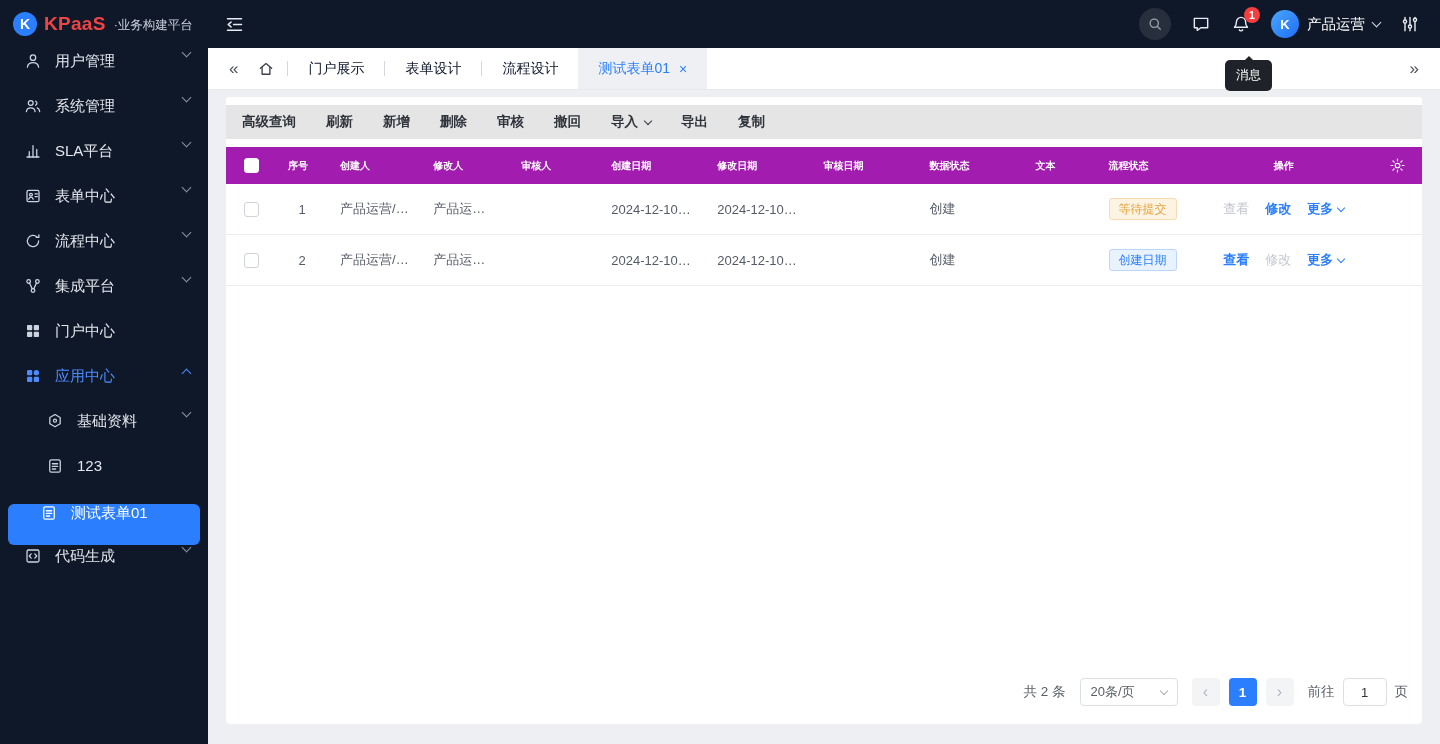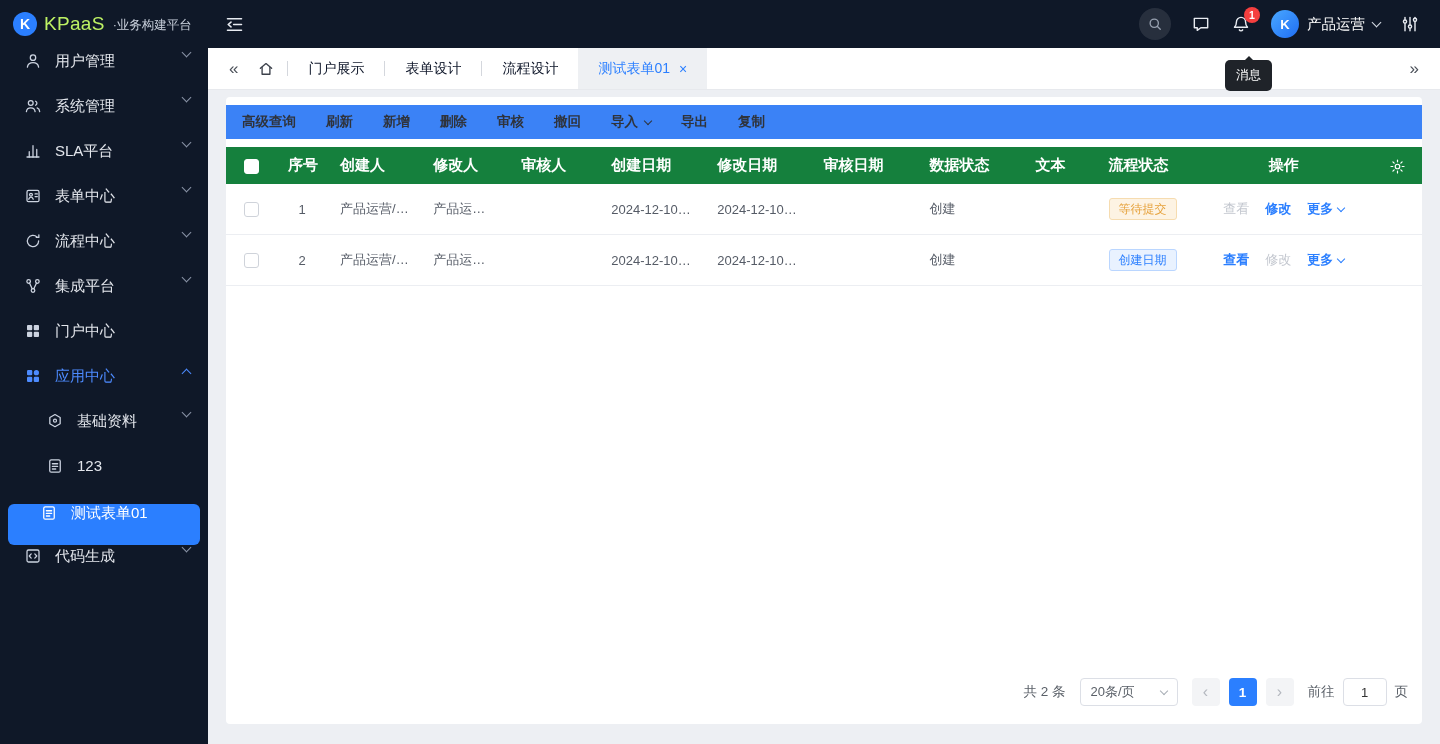"KPaaS" .logo-text { color: #bef264 -> #ef4444; font-weight: normal -> bold }
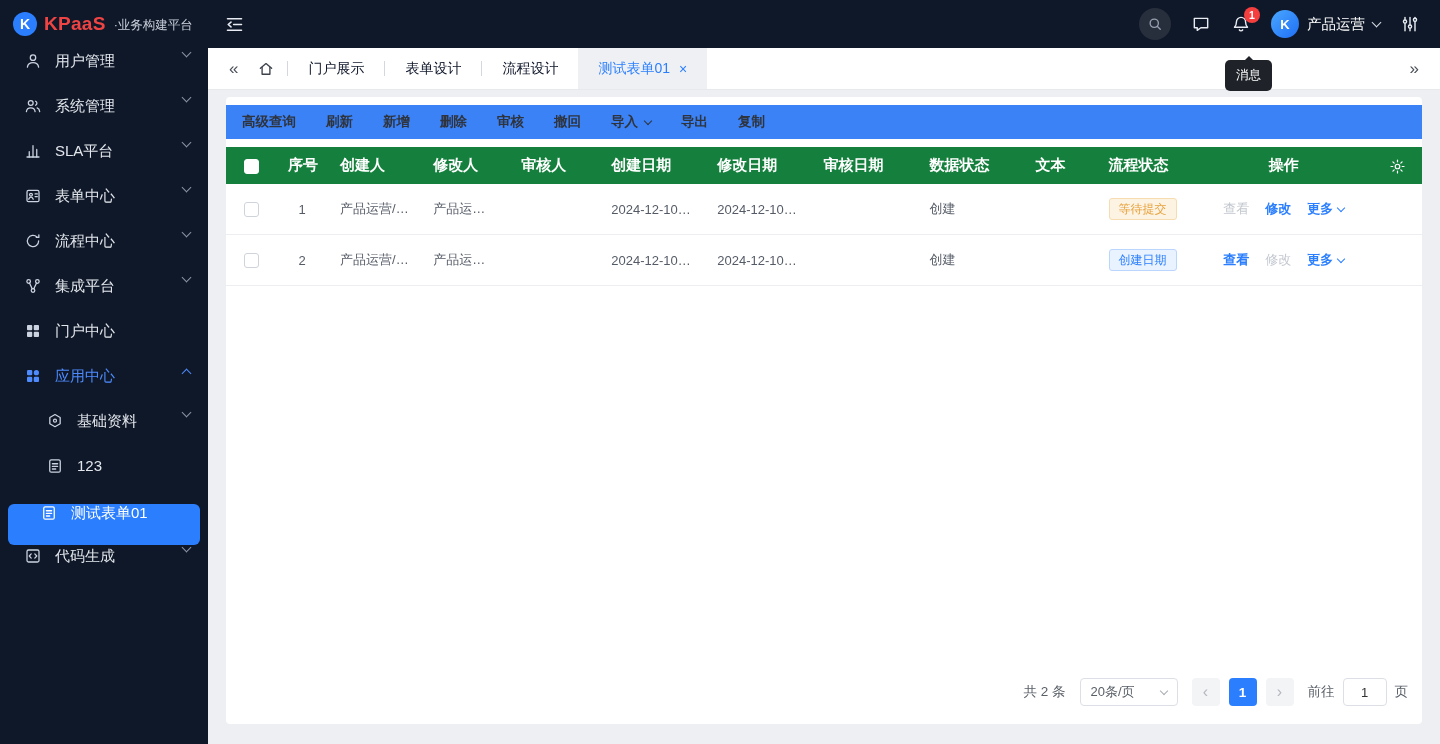"高级查询" .toolbar { background: #3b82f6 -> #e5e5e5 }
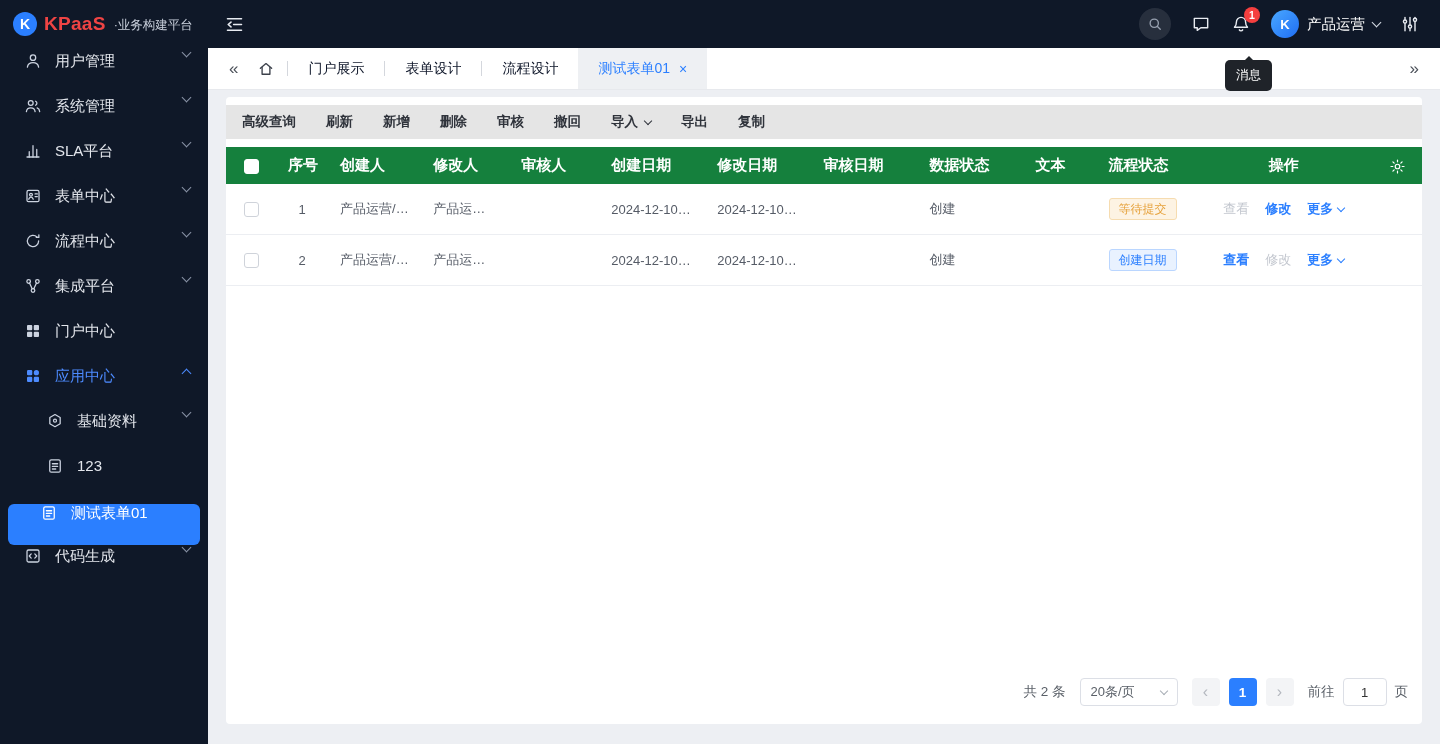"序号" thead th { background: #15803d -> #a21caf; font-size: 15px -> 10px }
